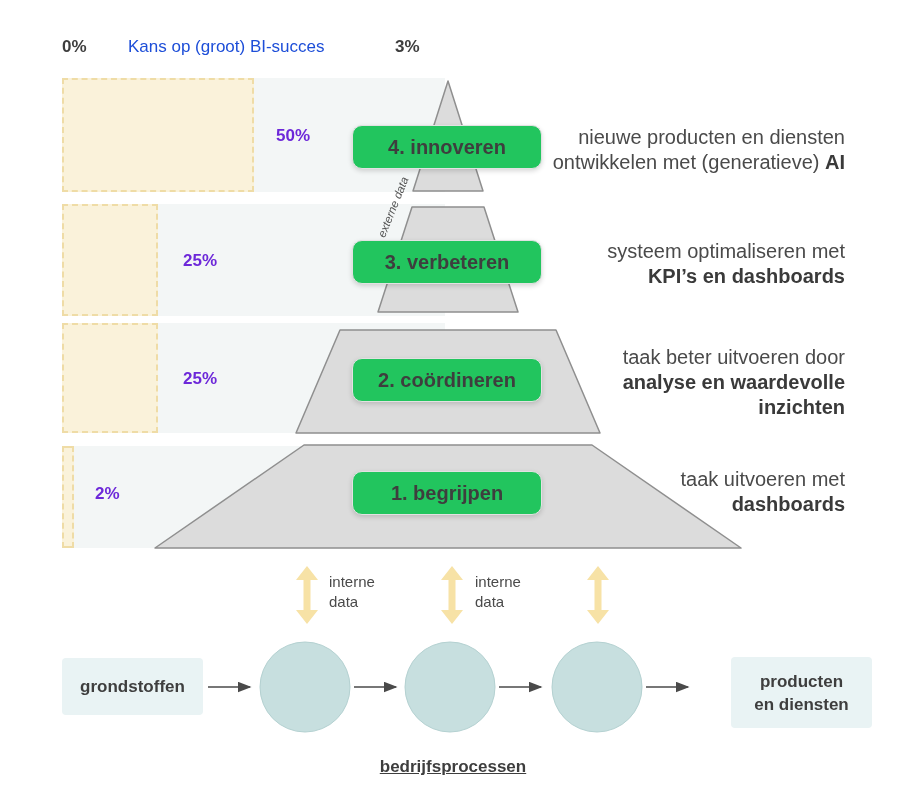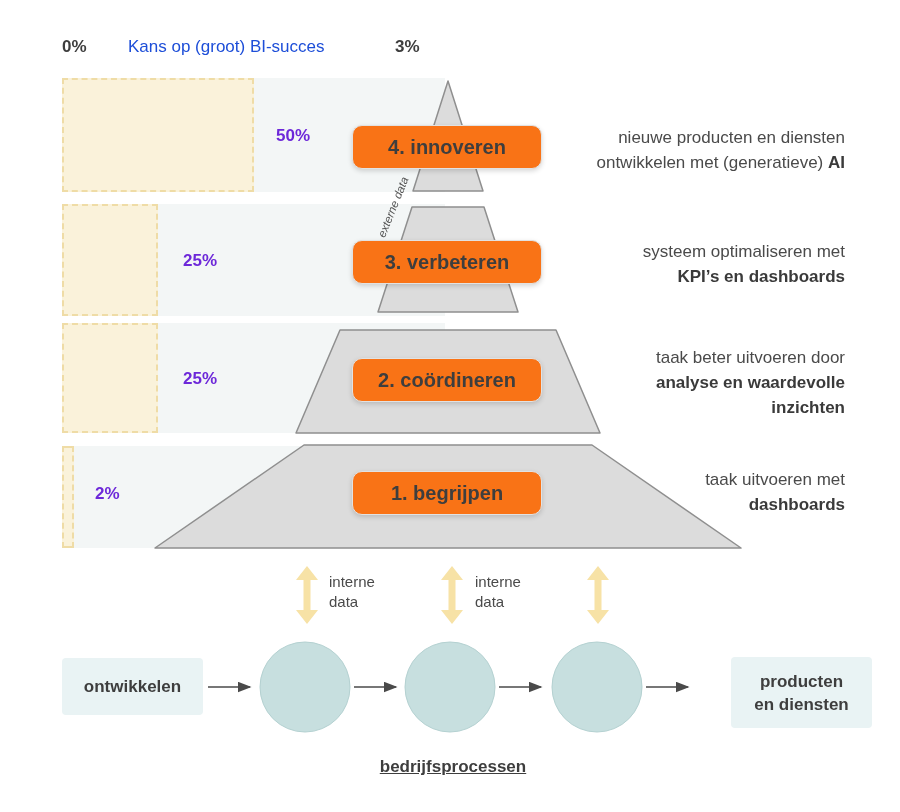"4. innoveren" .level-label { background: #f97316 -> #22c55e }
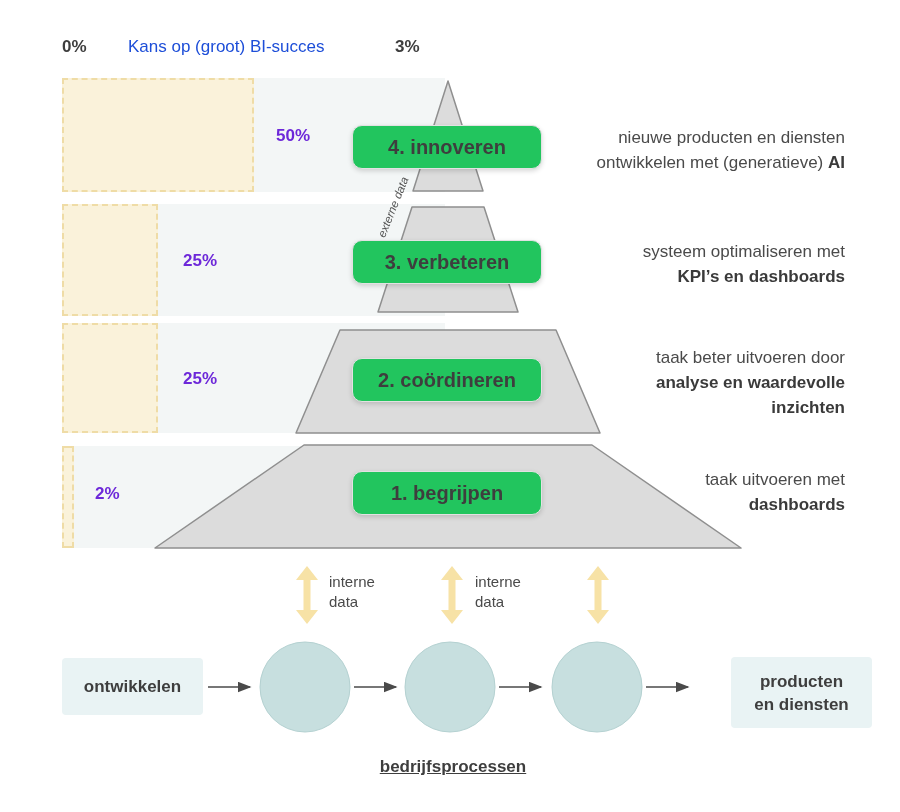"nieuwe producten en diensten" .desc { font-size: 17px -> 20px }
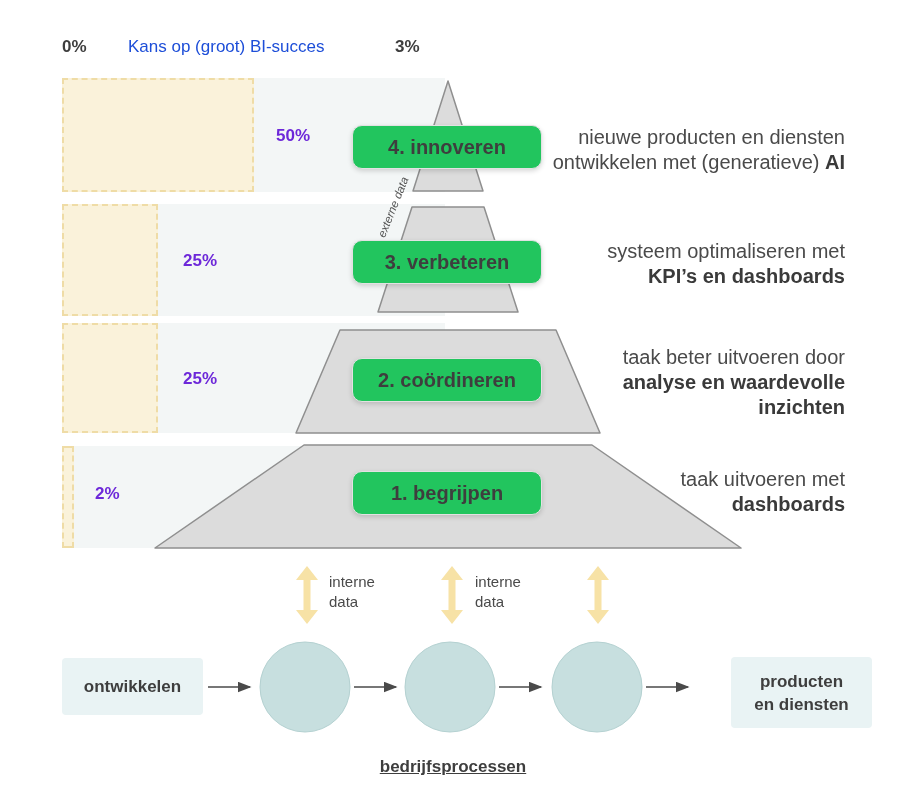"ontwikkelen" div.pbox { text: ontwikkelen -> grondstoffen }
